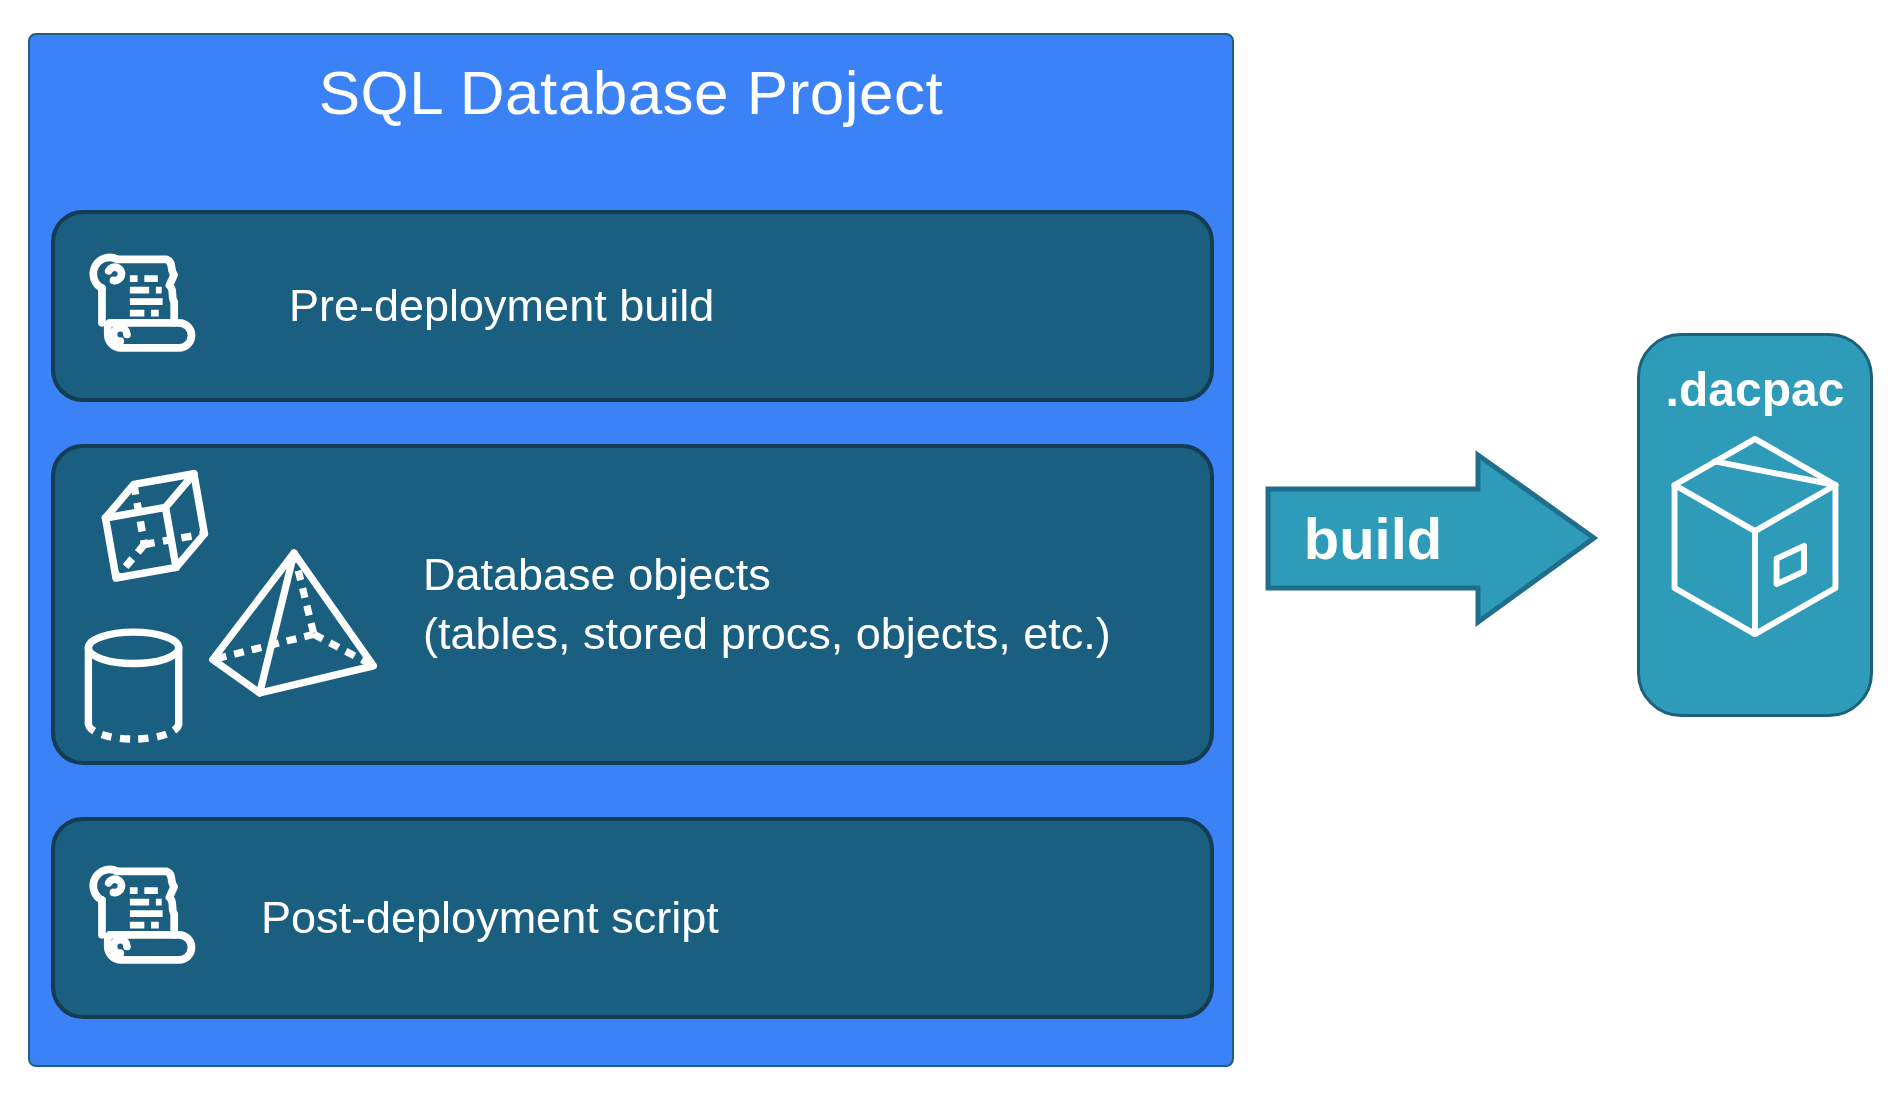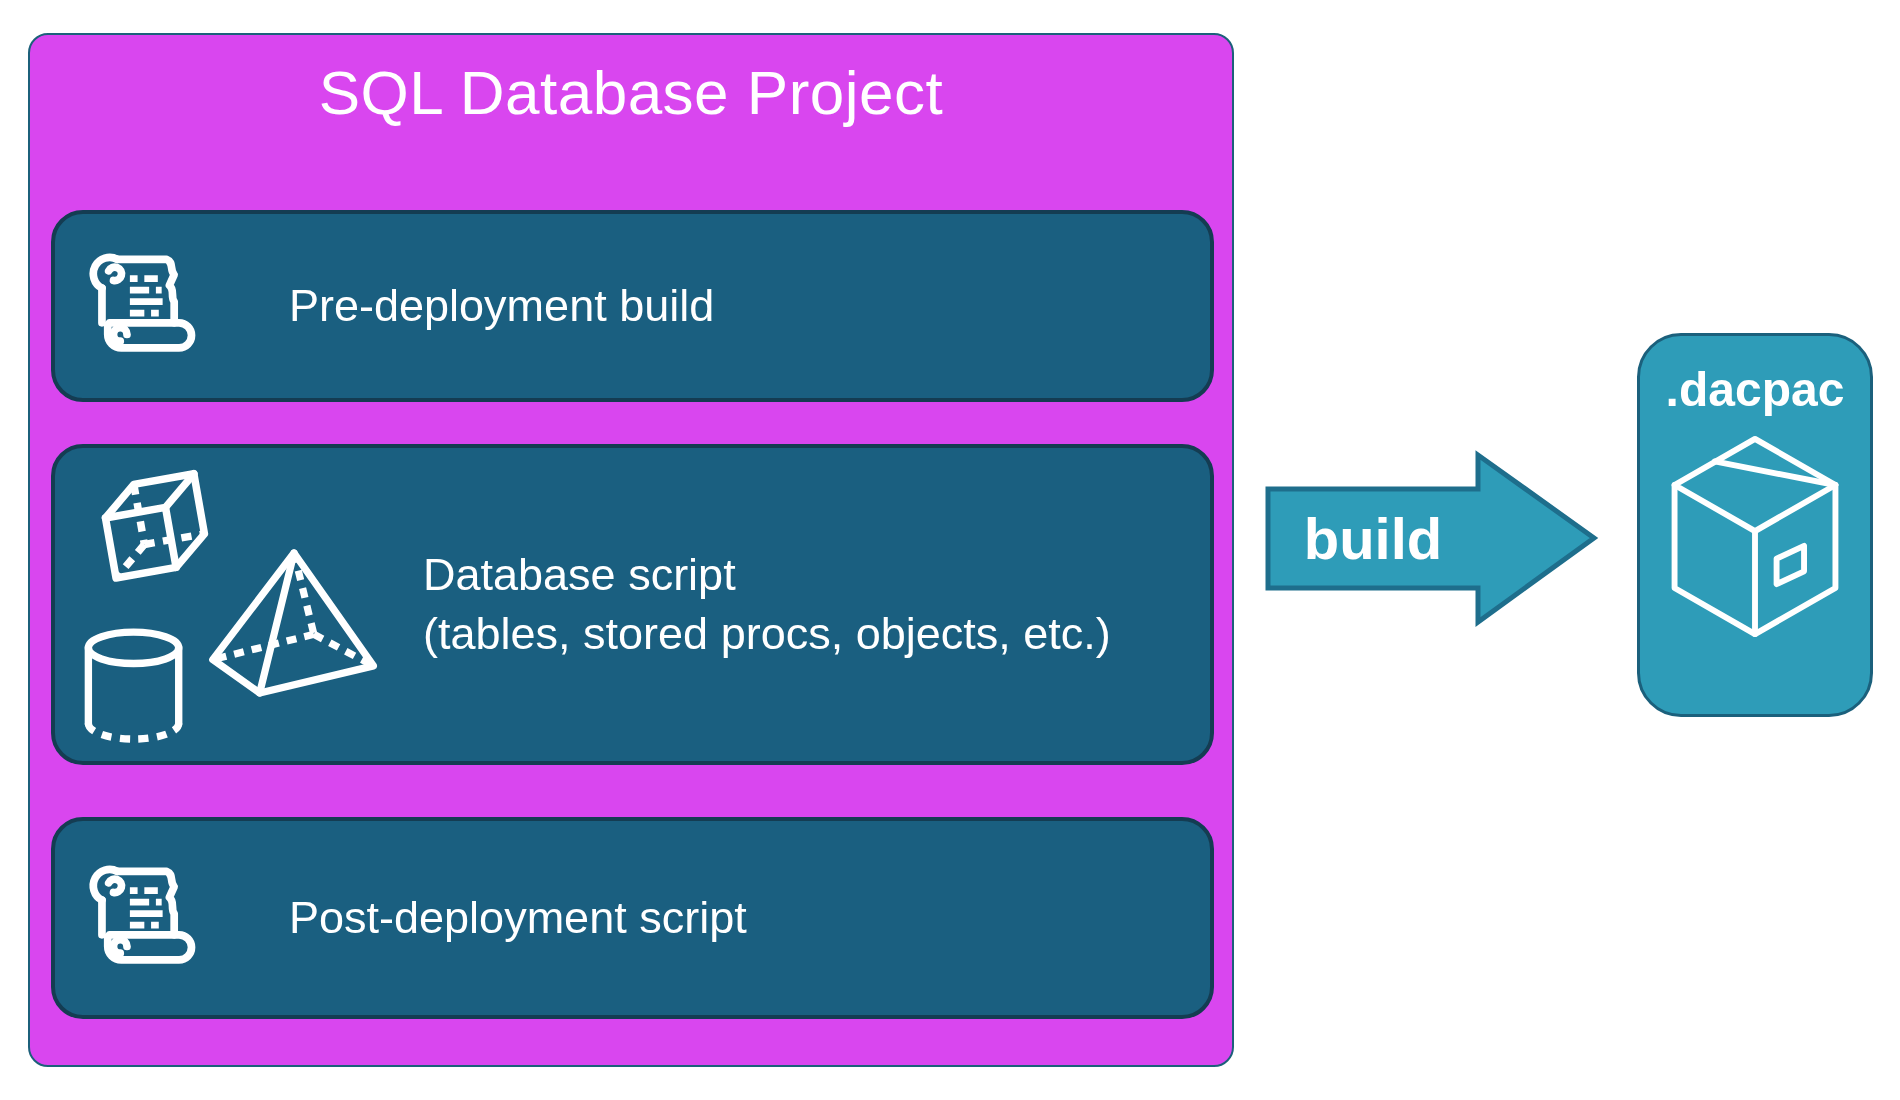"SQL Database Project" .project-box { background: #d946ef -> #3b82f6; border-radius: 20px -> 8px }
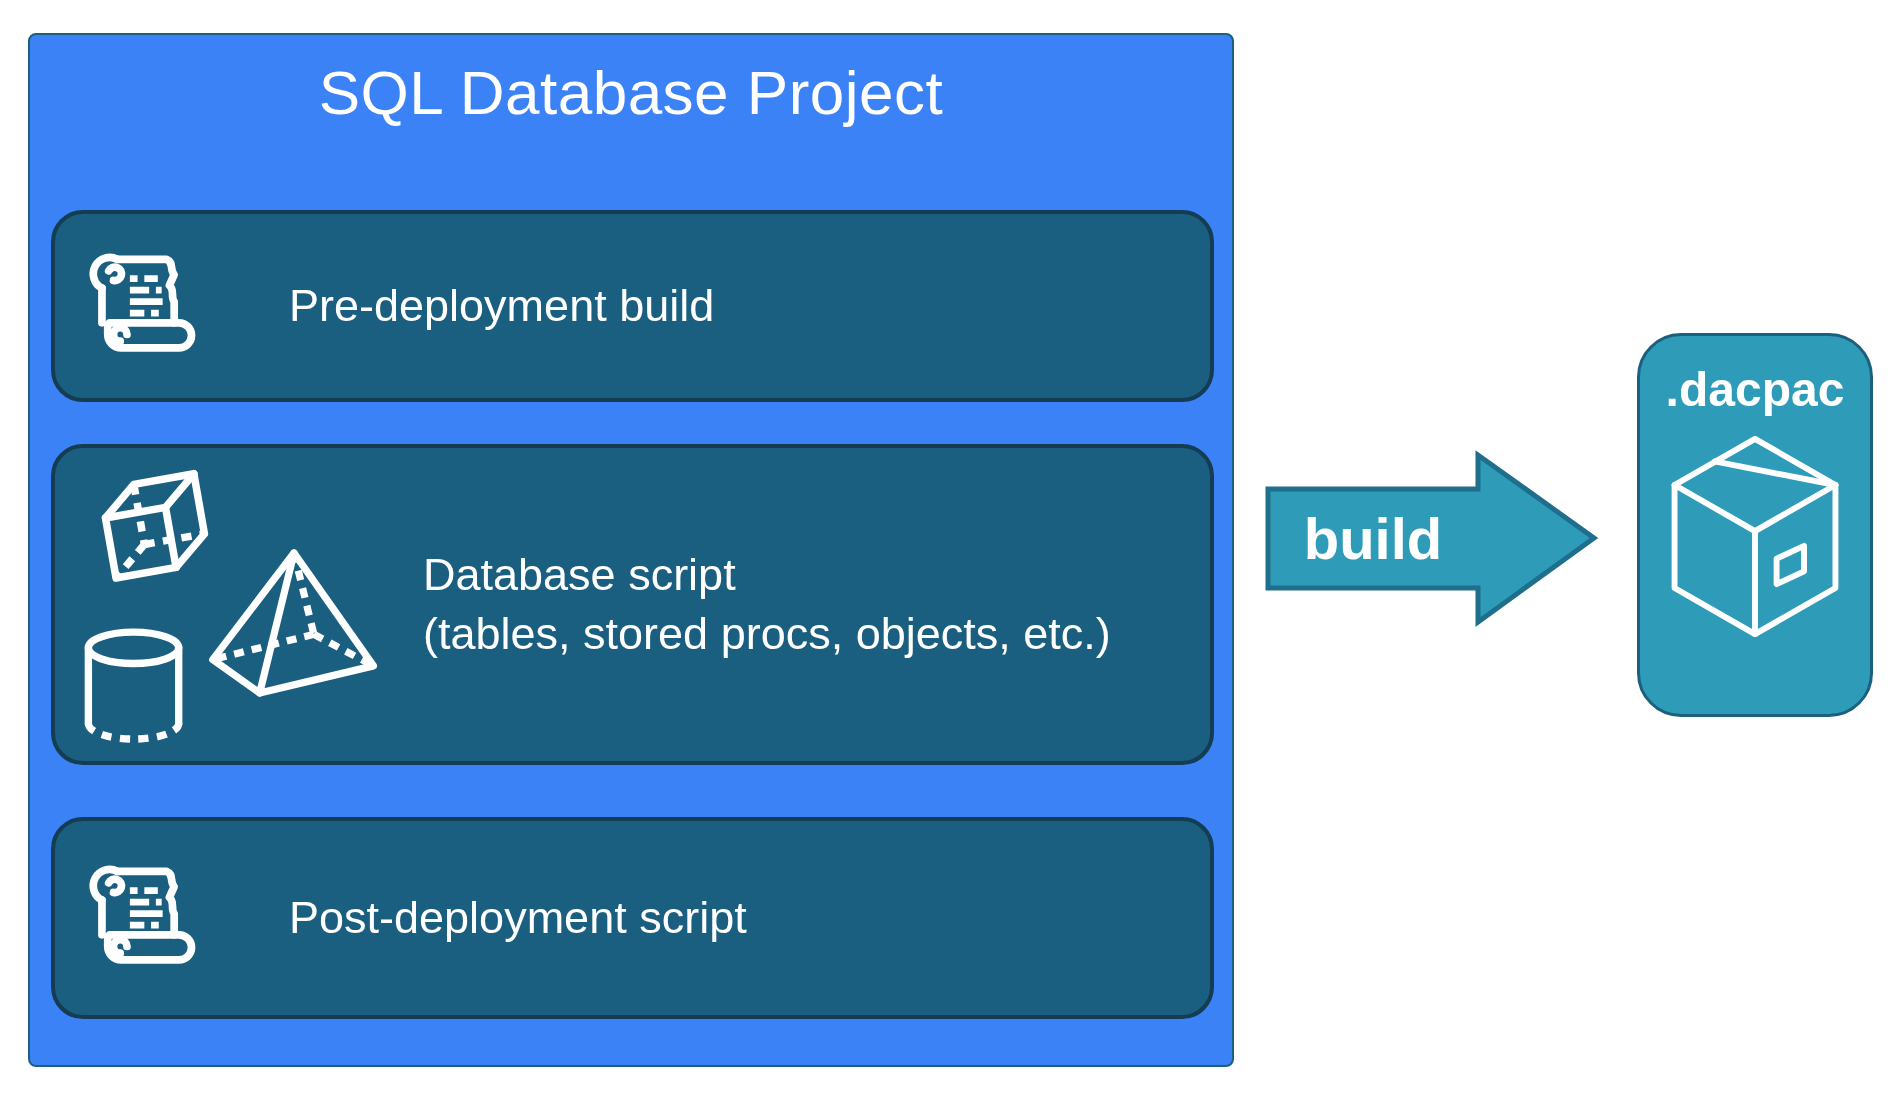"Database script" span { text: script -> objects }
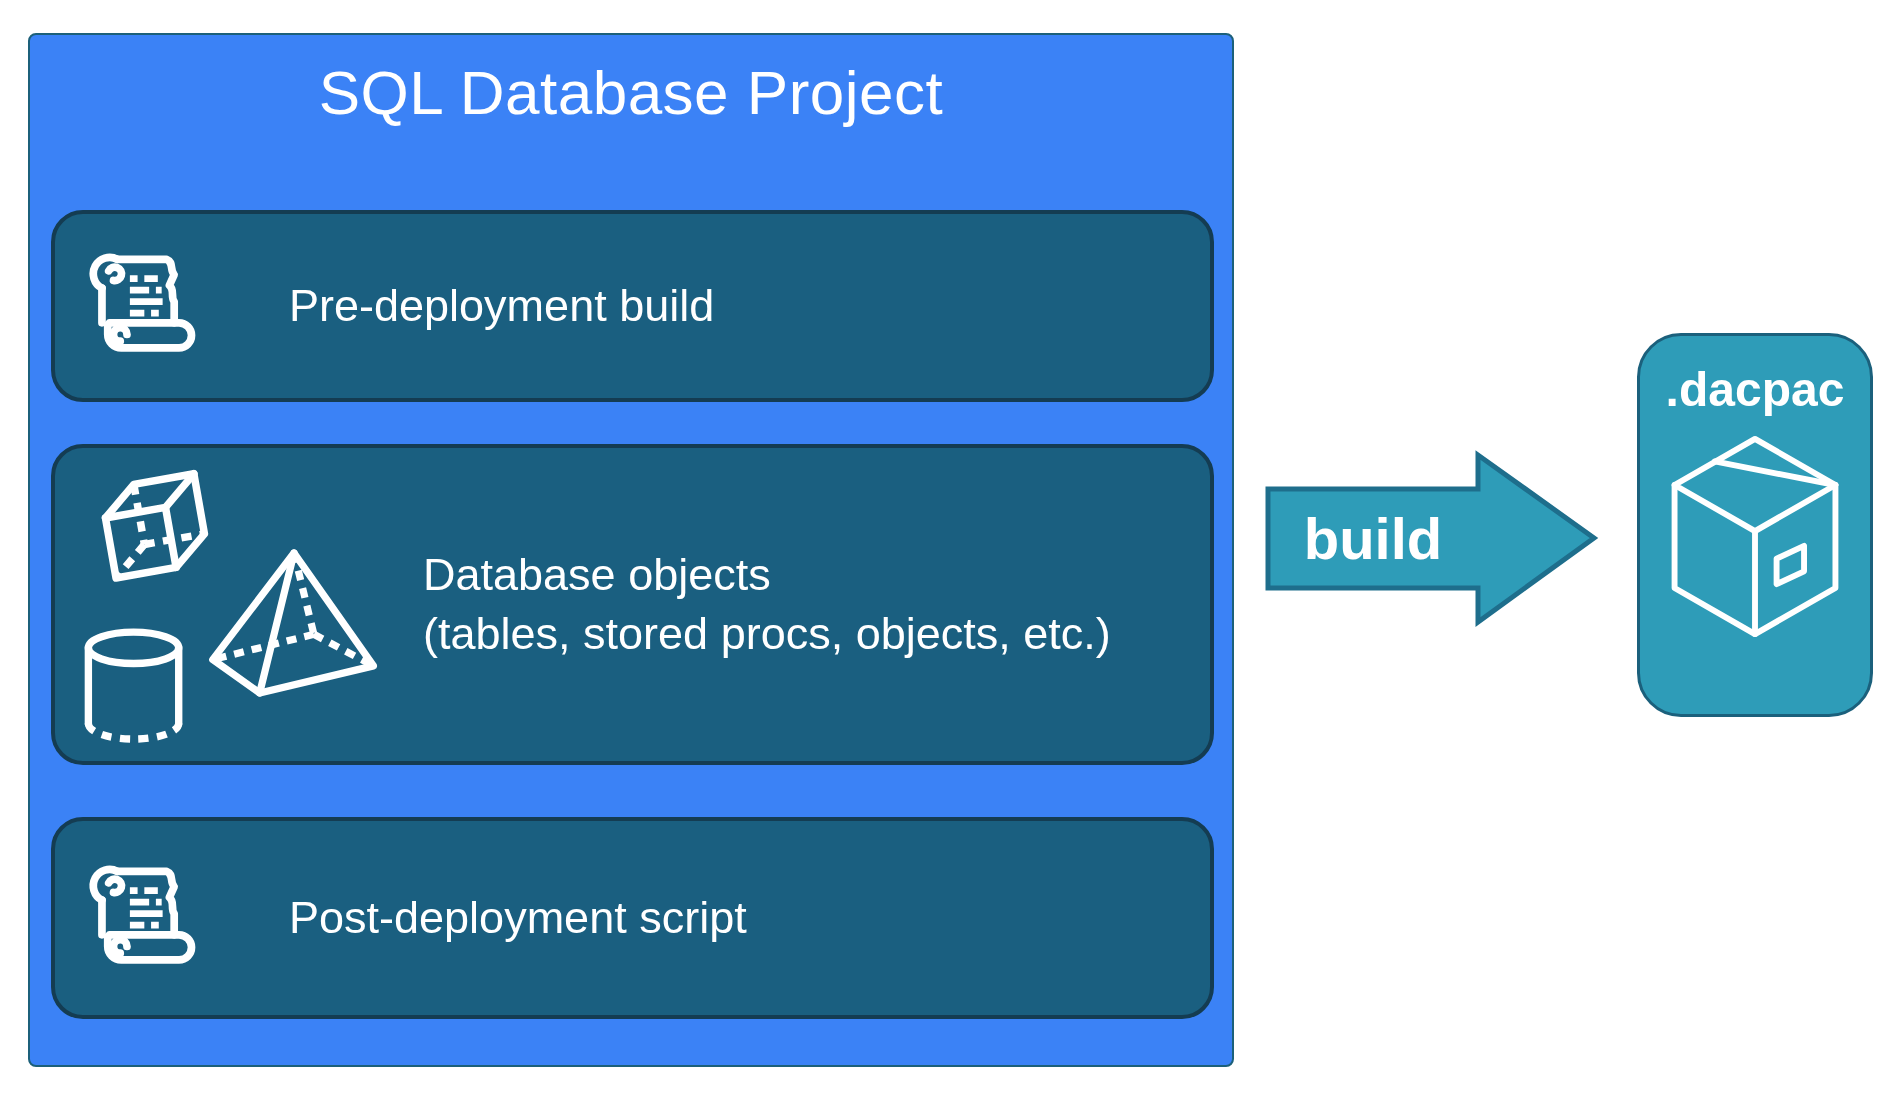"Post-deployment script" .row-post .row-label { margin-left: 84px -> 56px }
